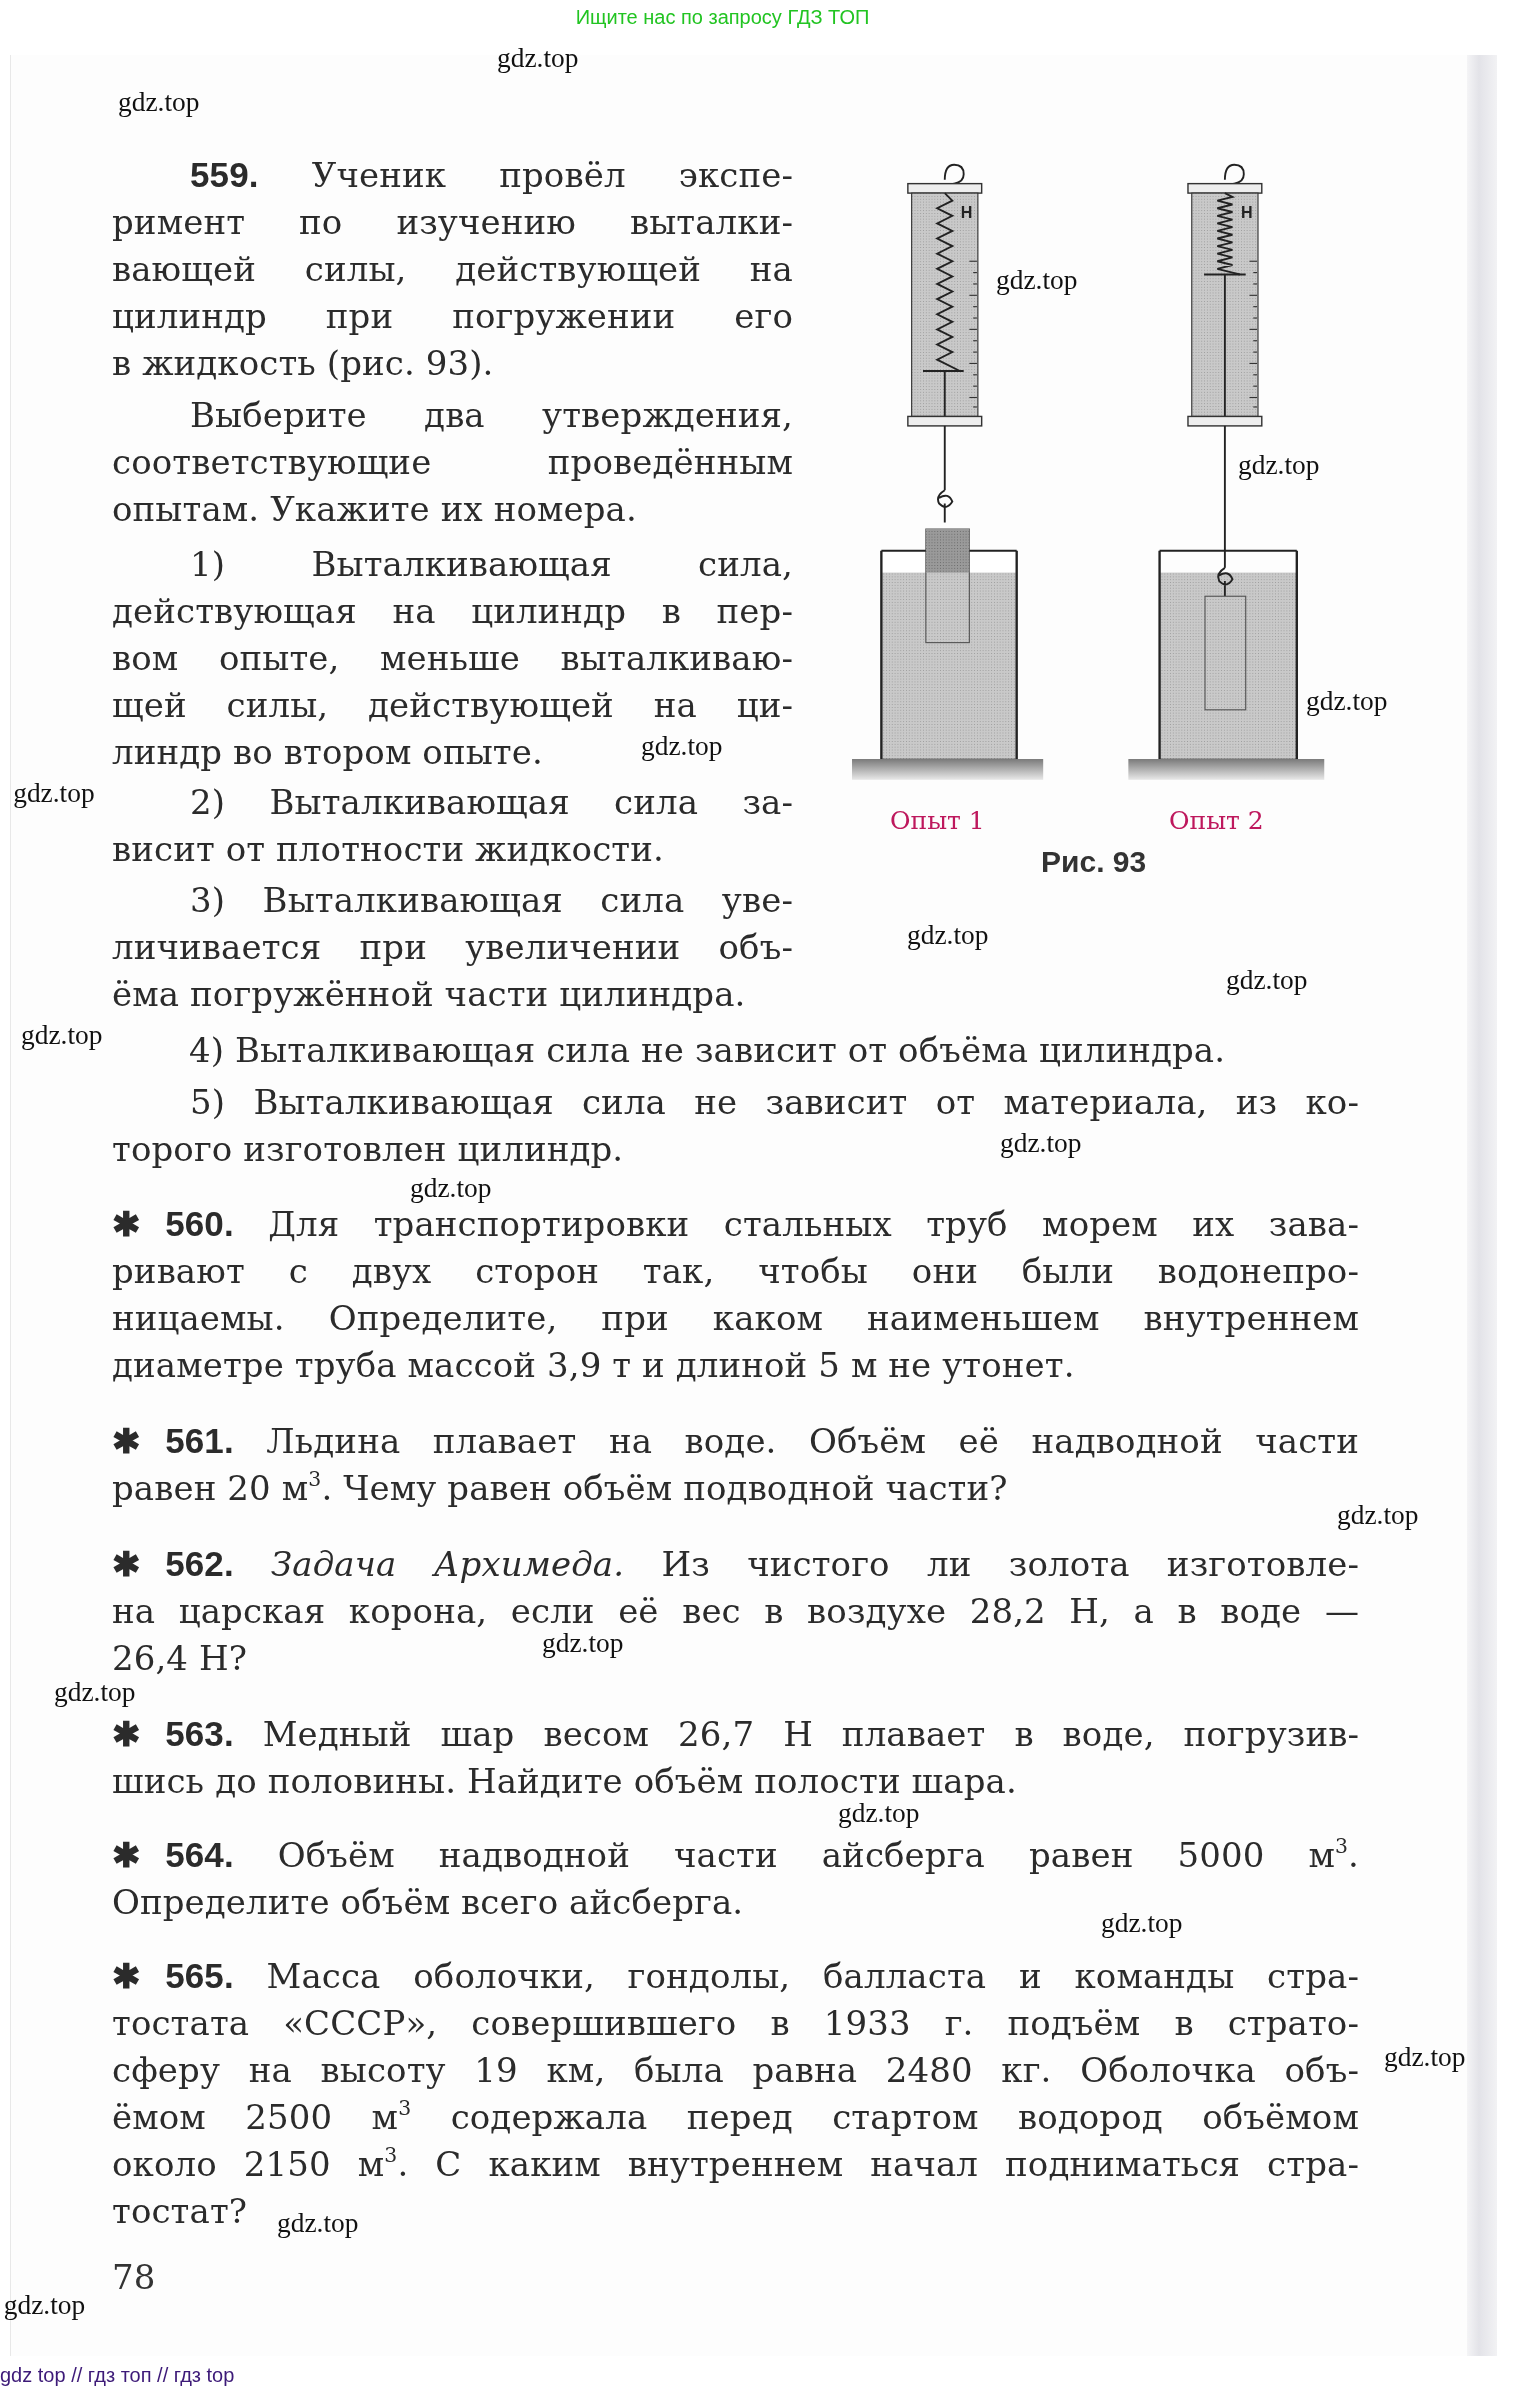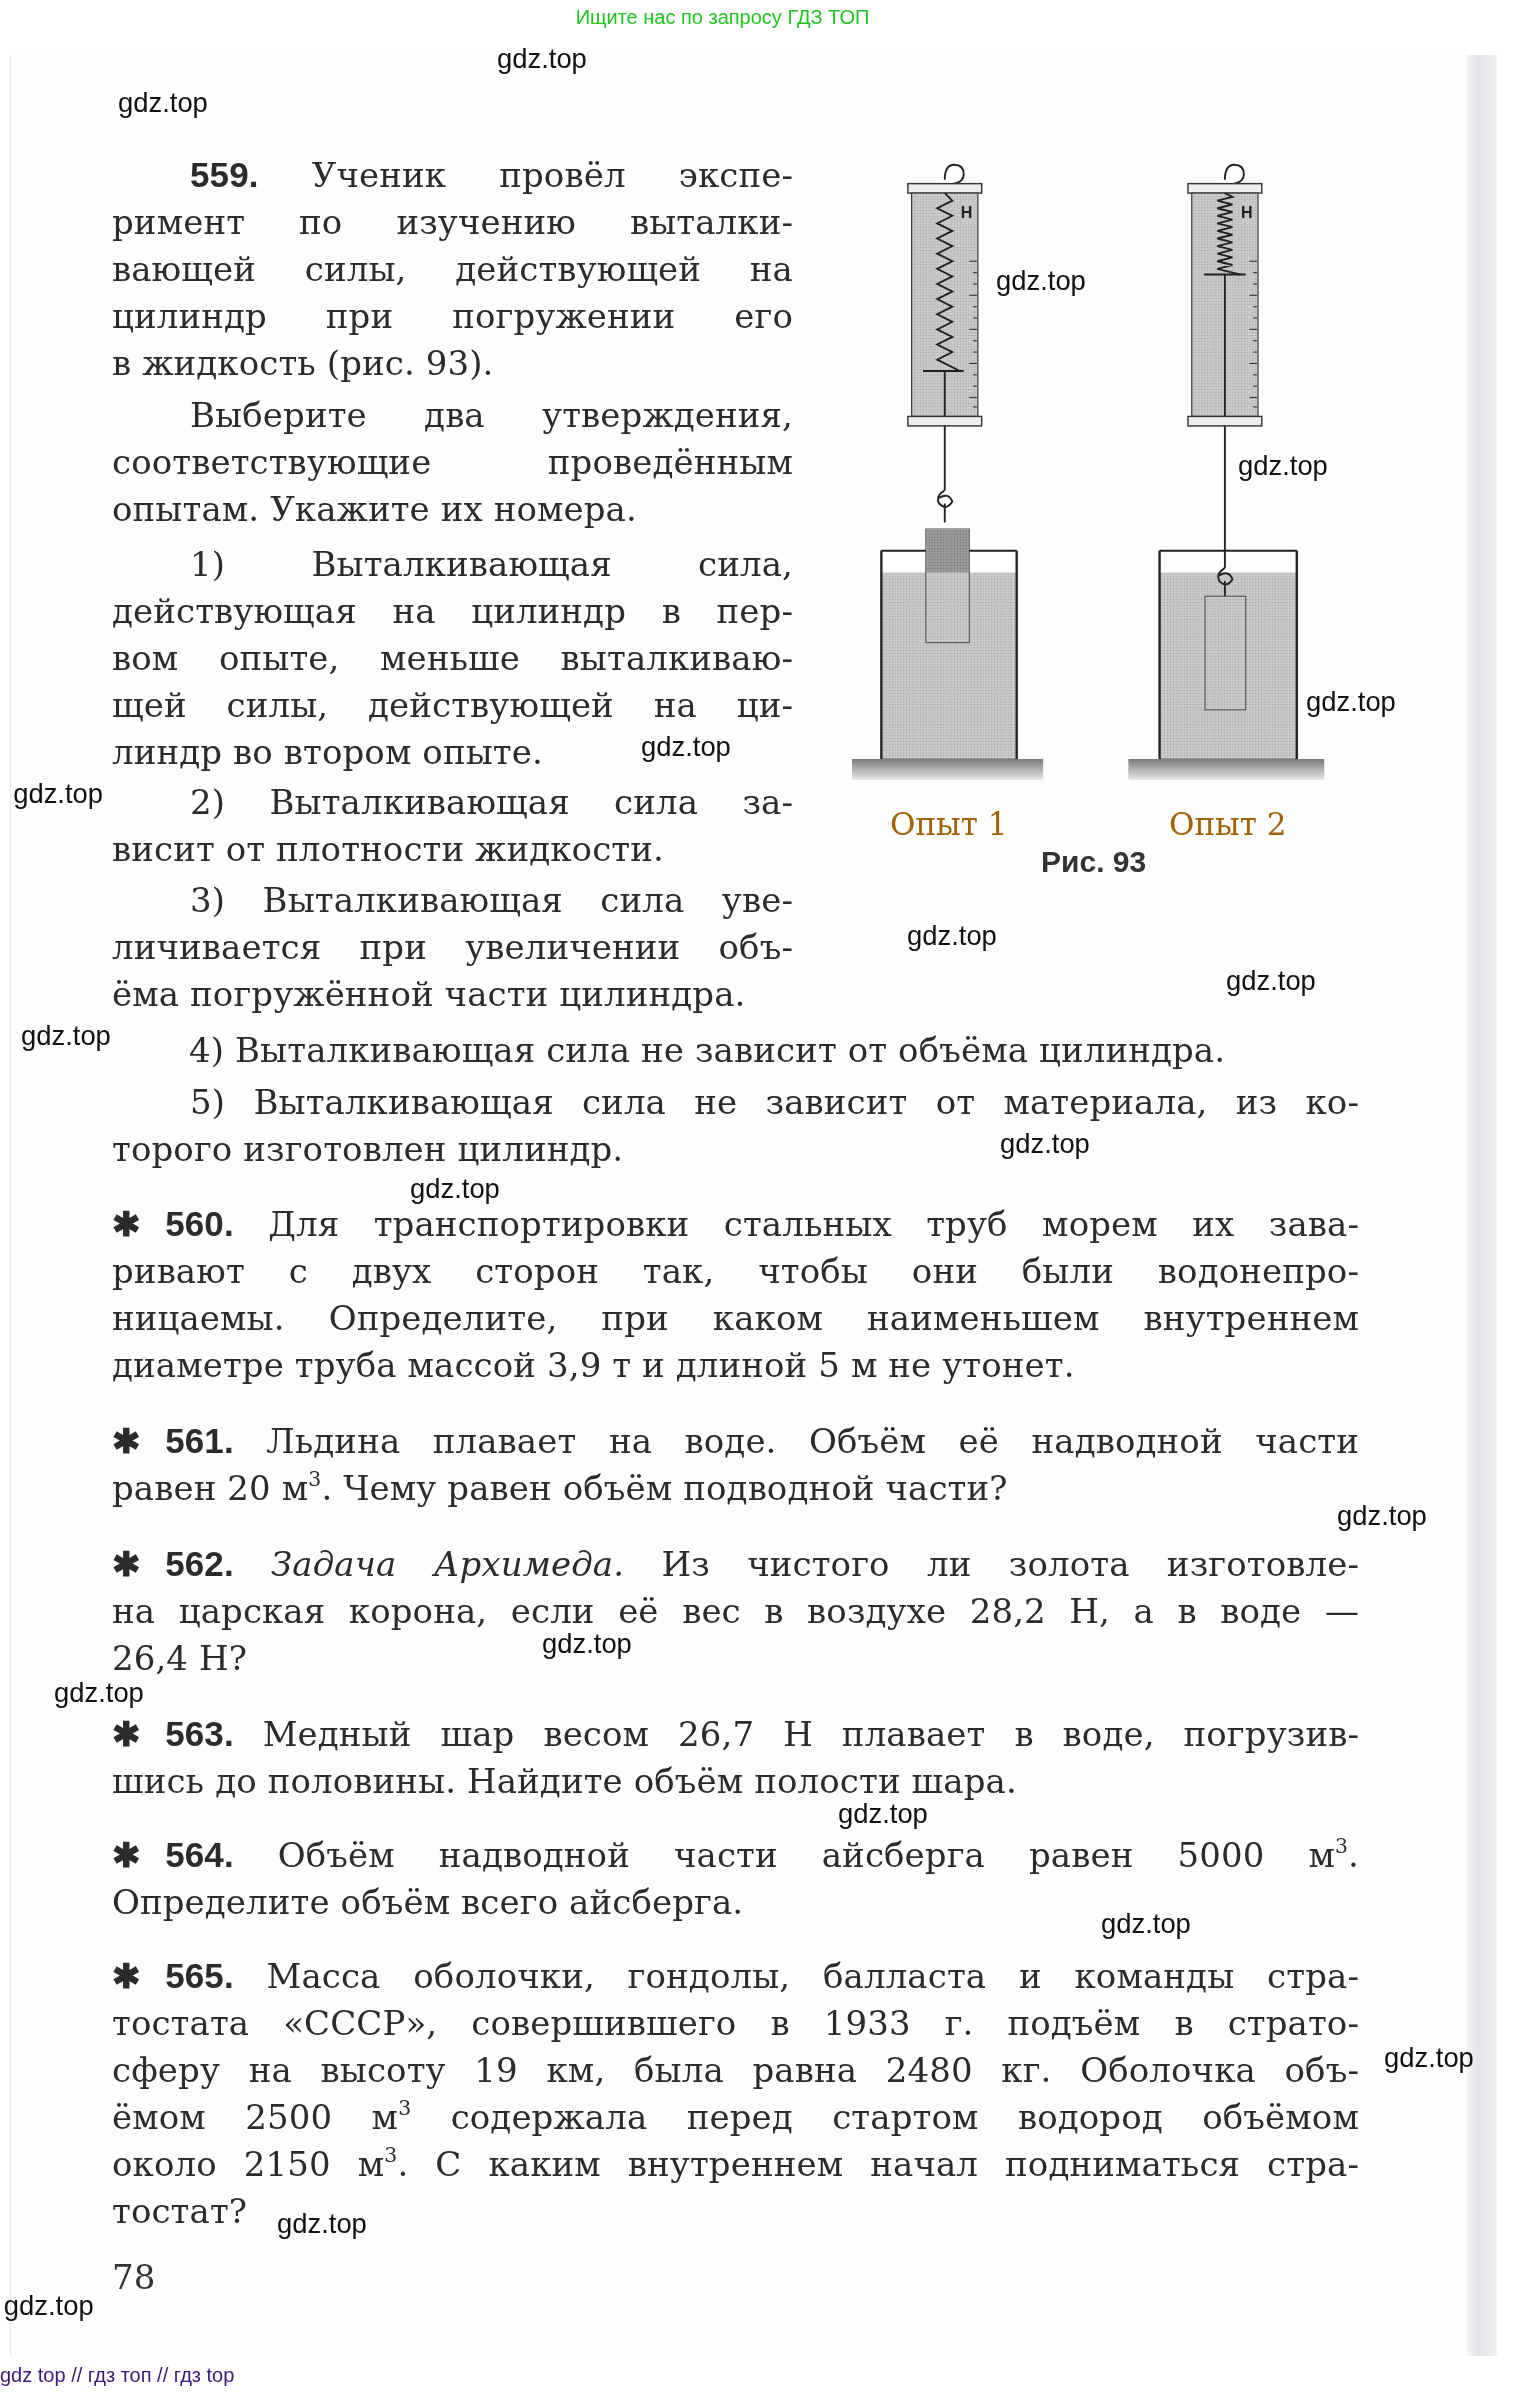"gdz.top" .wm { font-family: Liberation Sans, sans-serif -> Liberation Serif, serif }
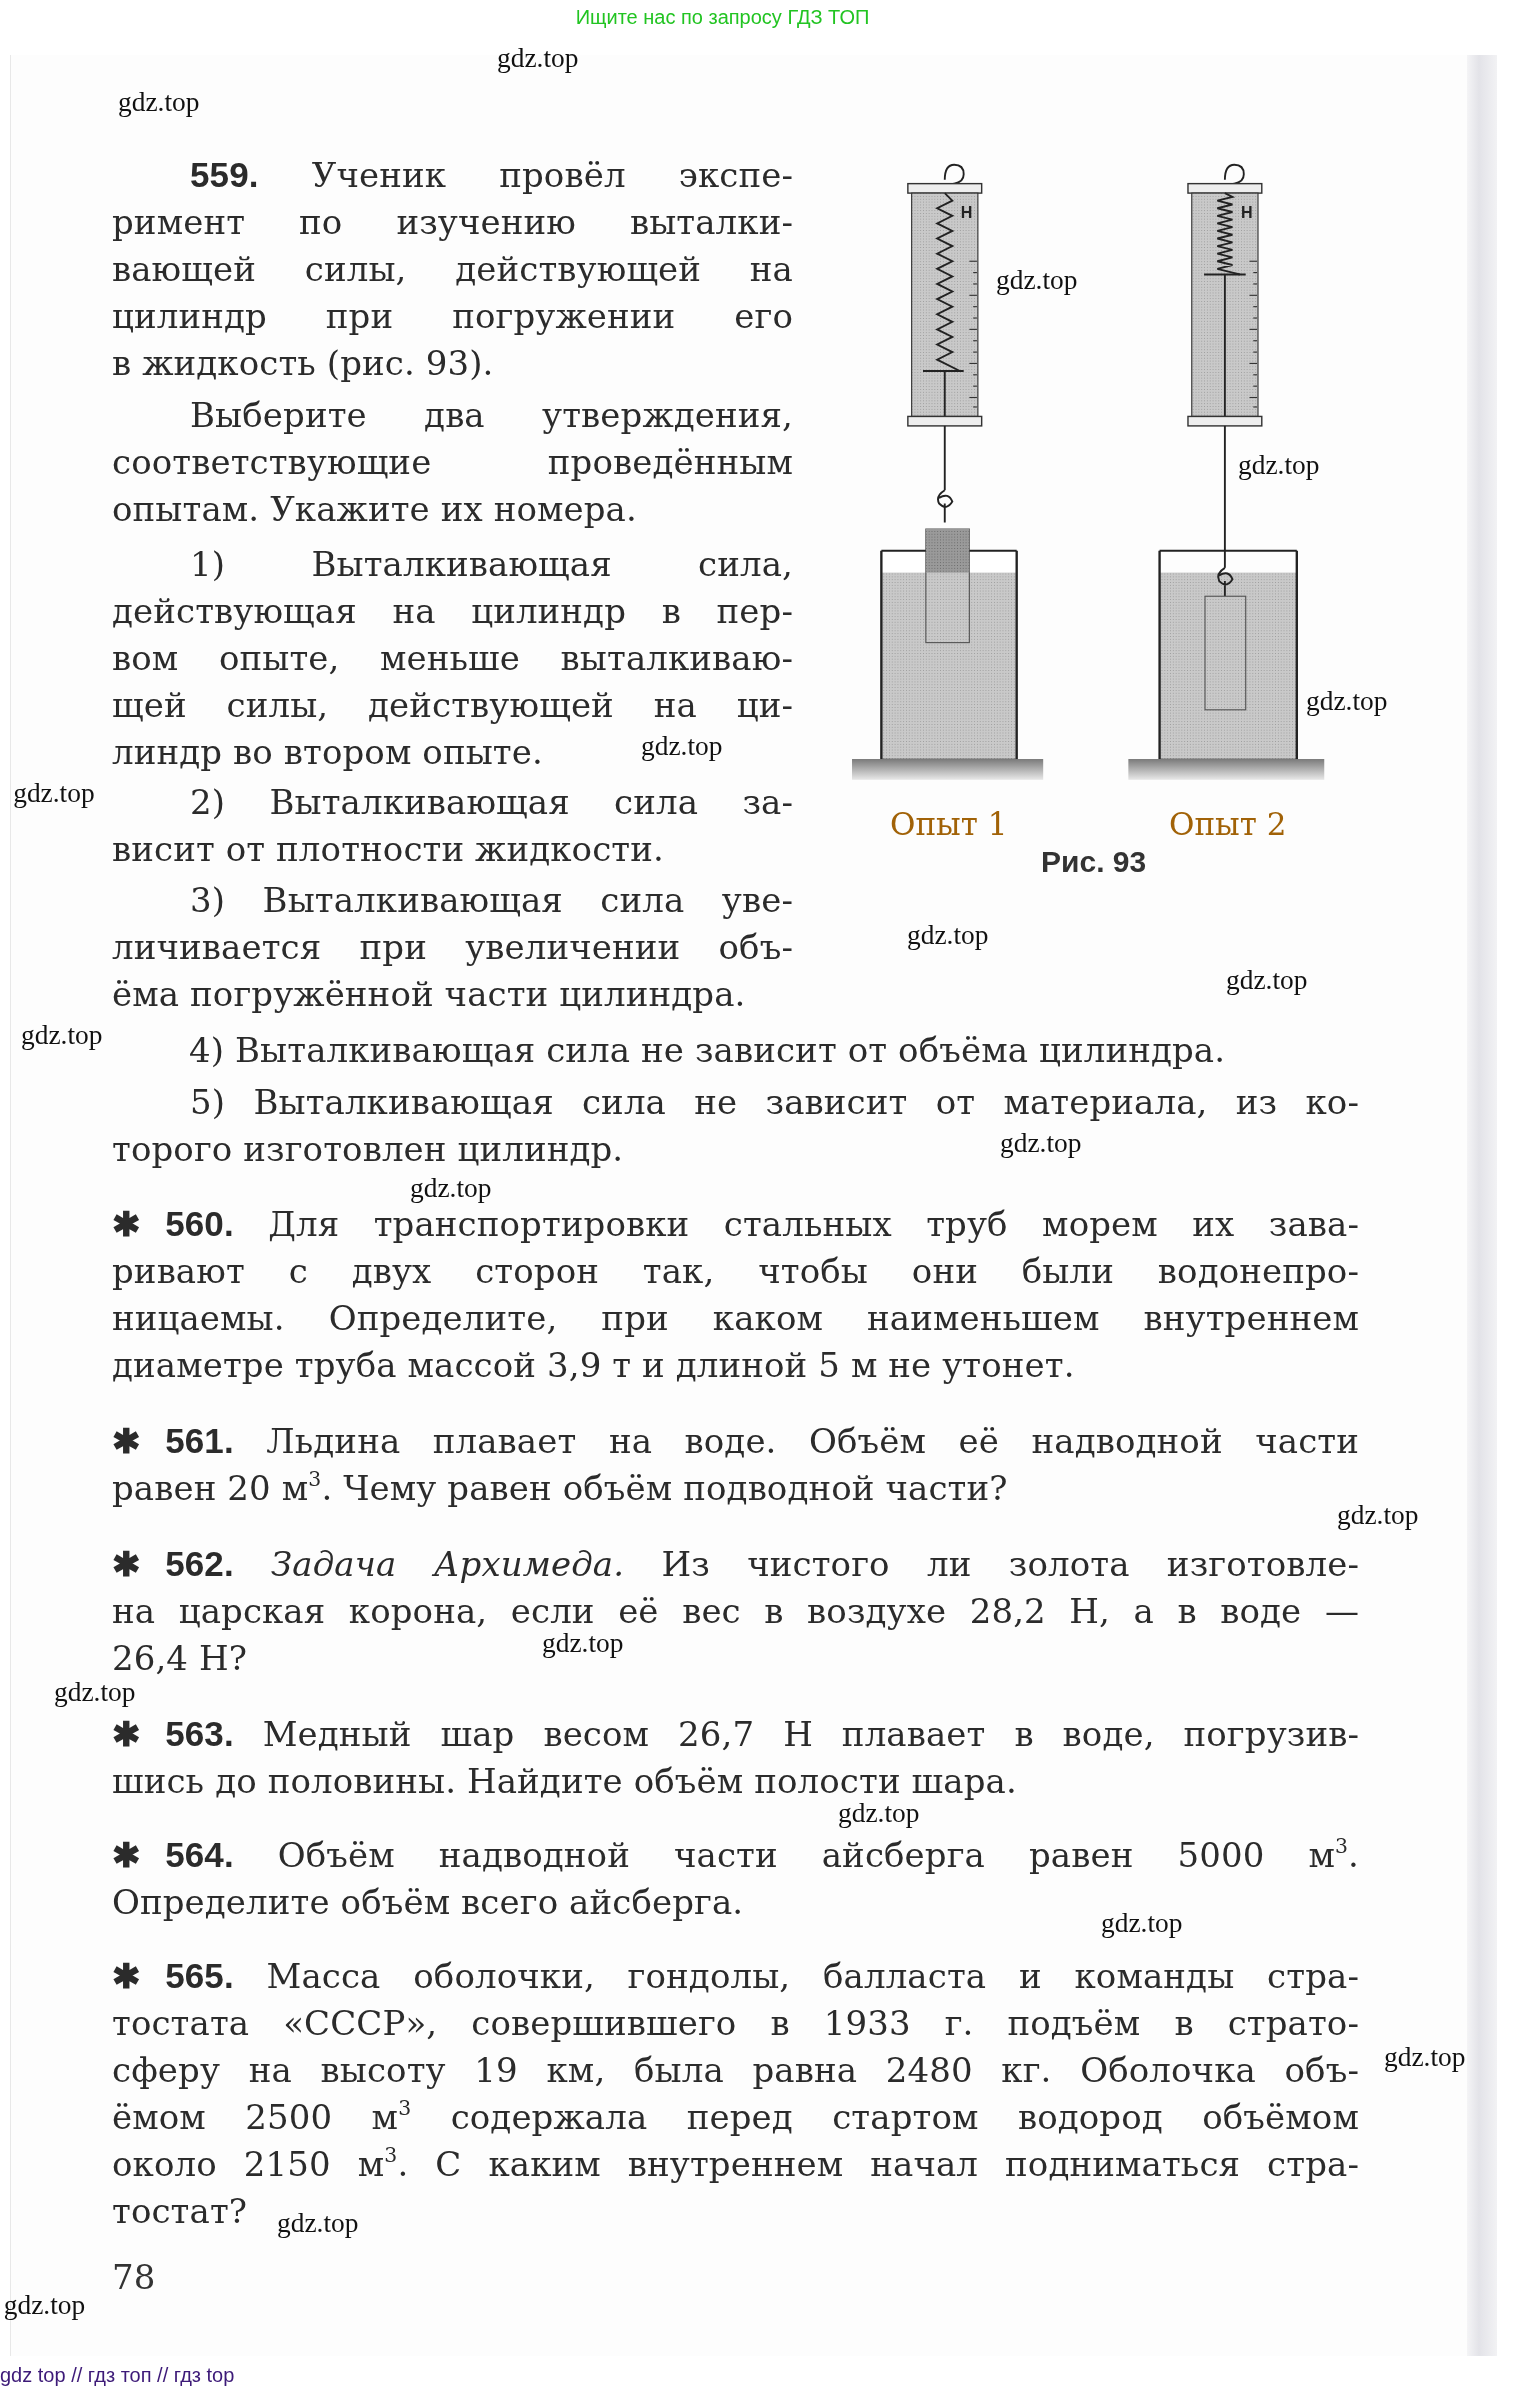"Опыт 1" .cap { color: #a16207 -> #be185d; font-size: 31px -> 25px }
